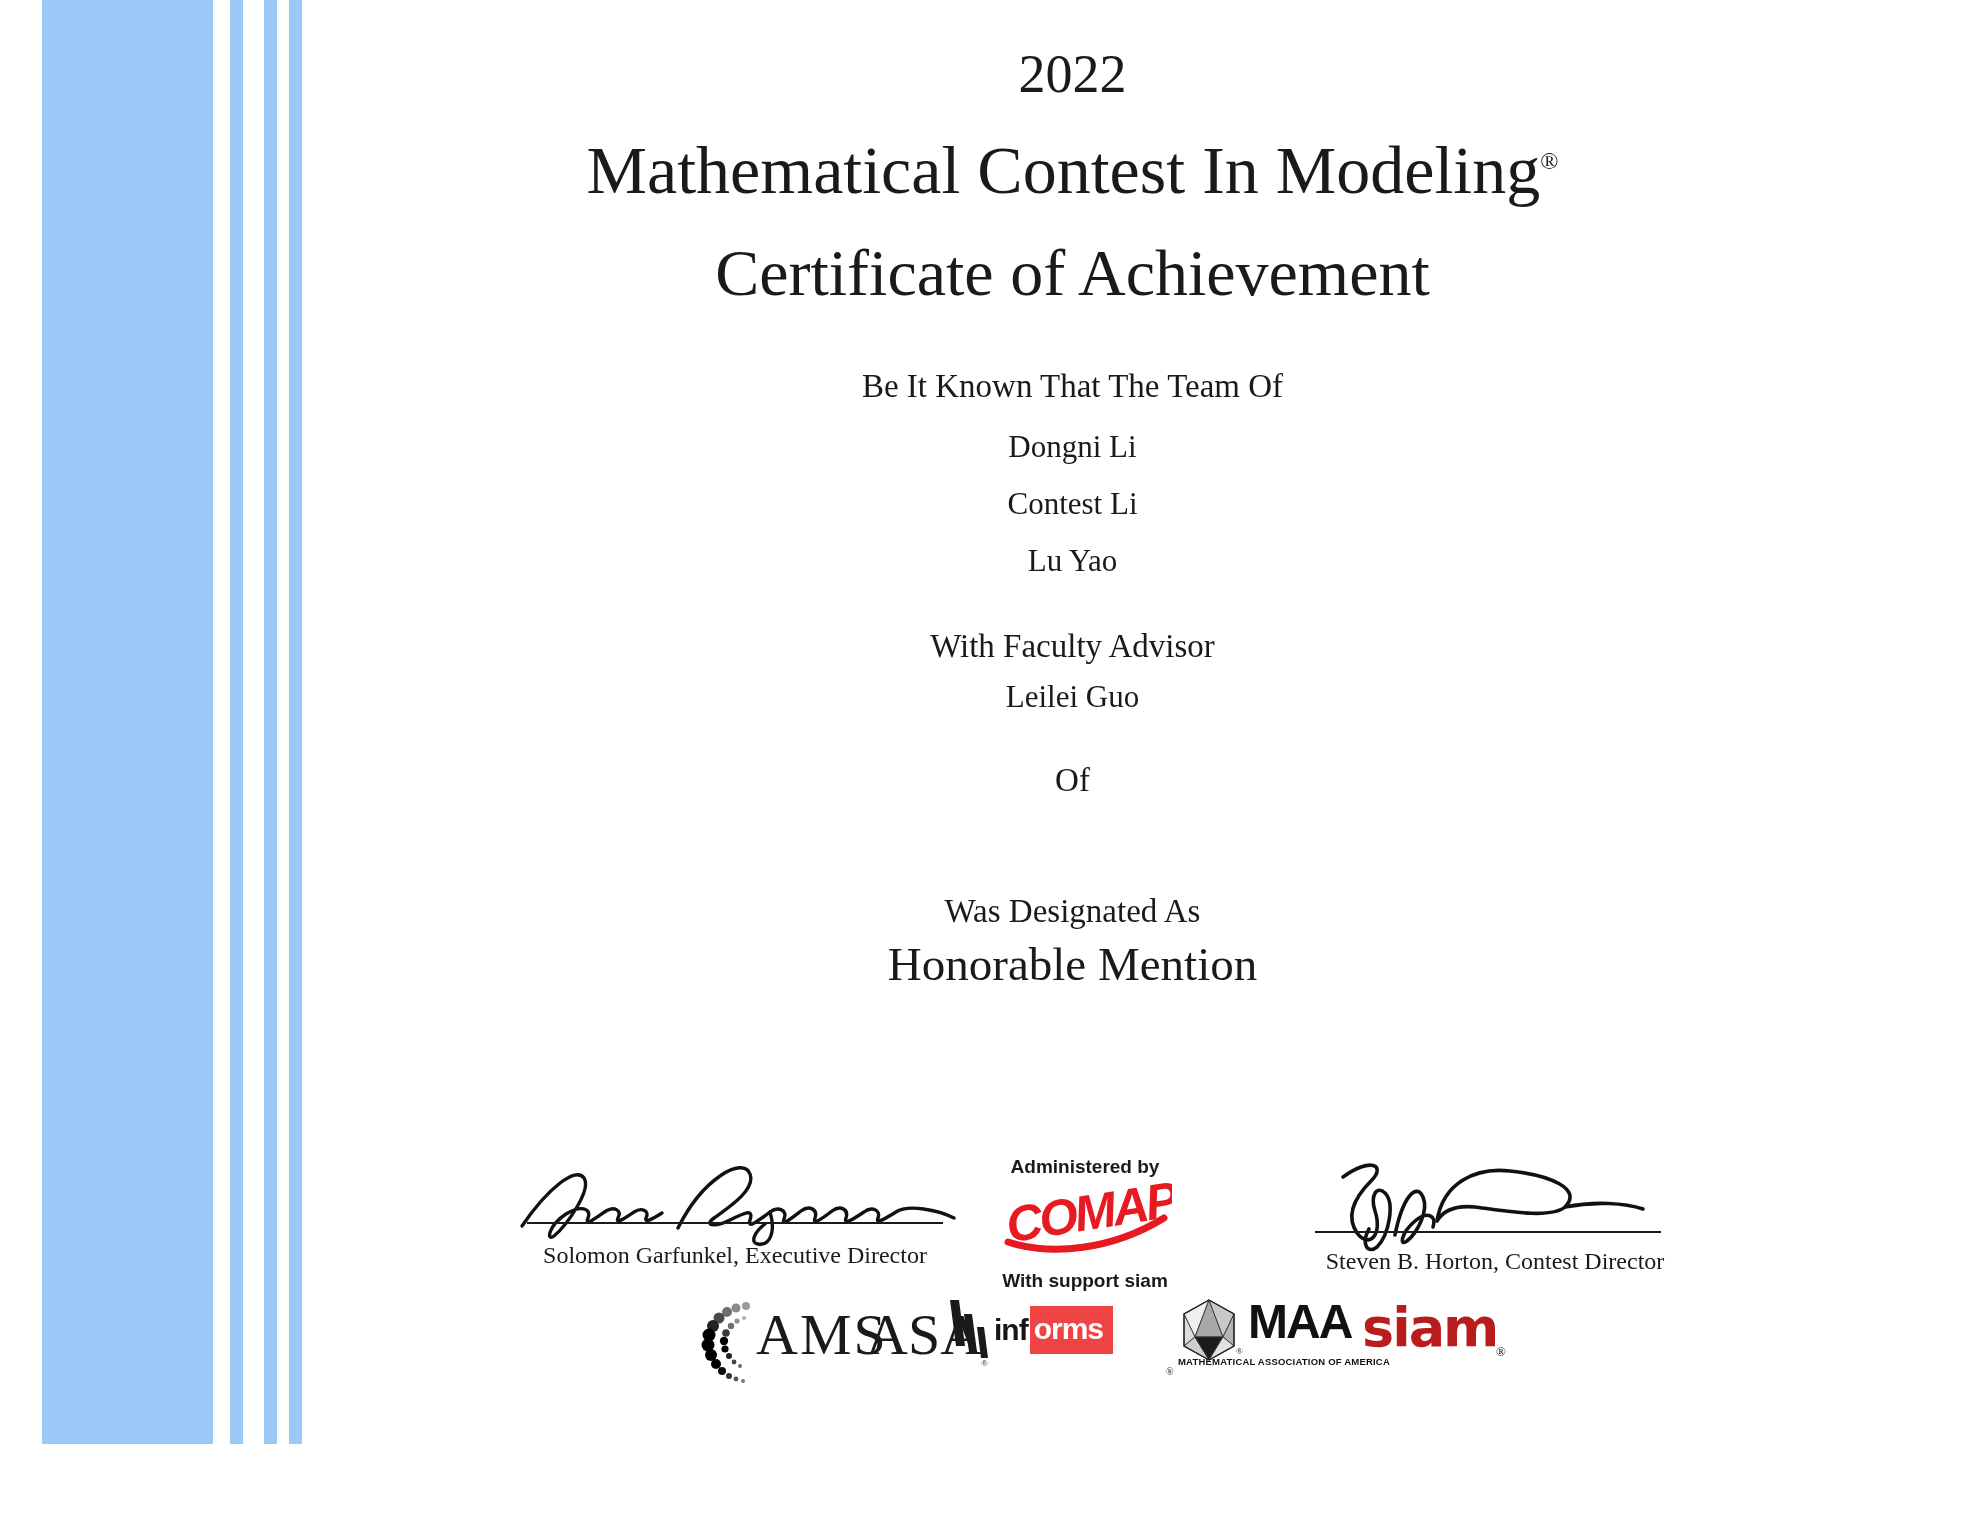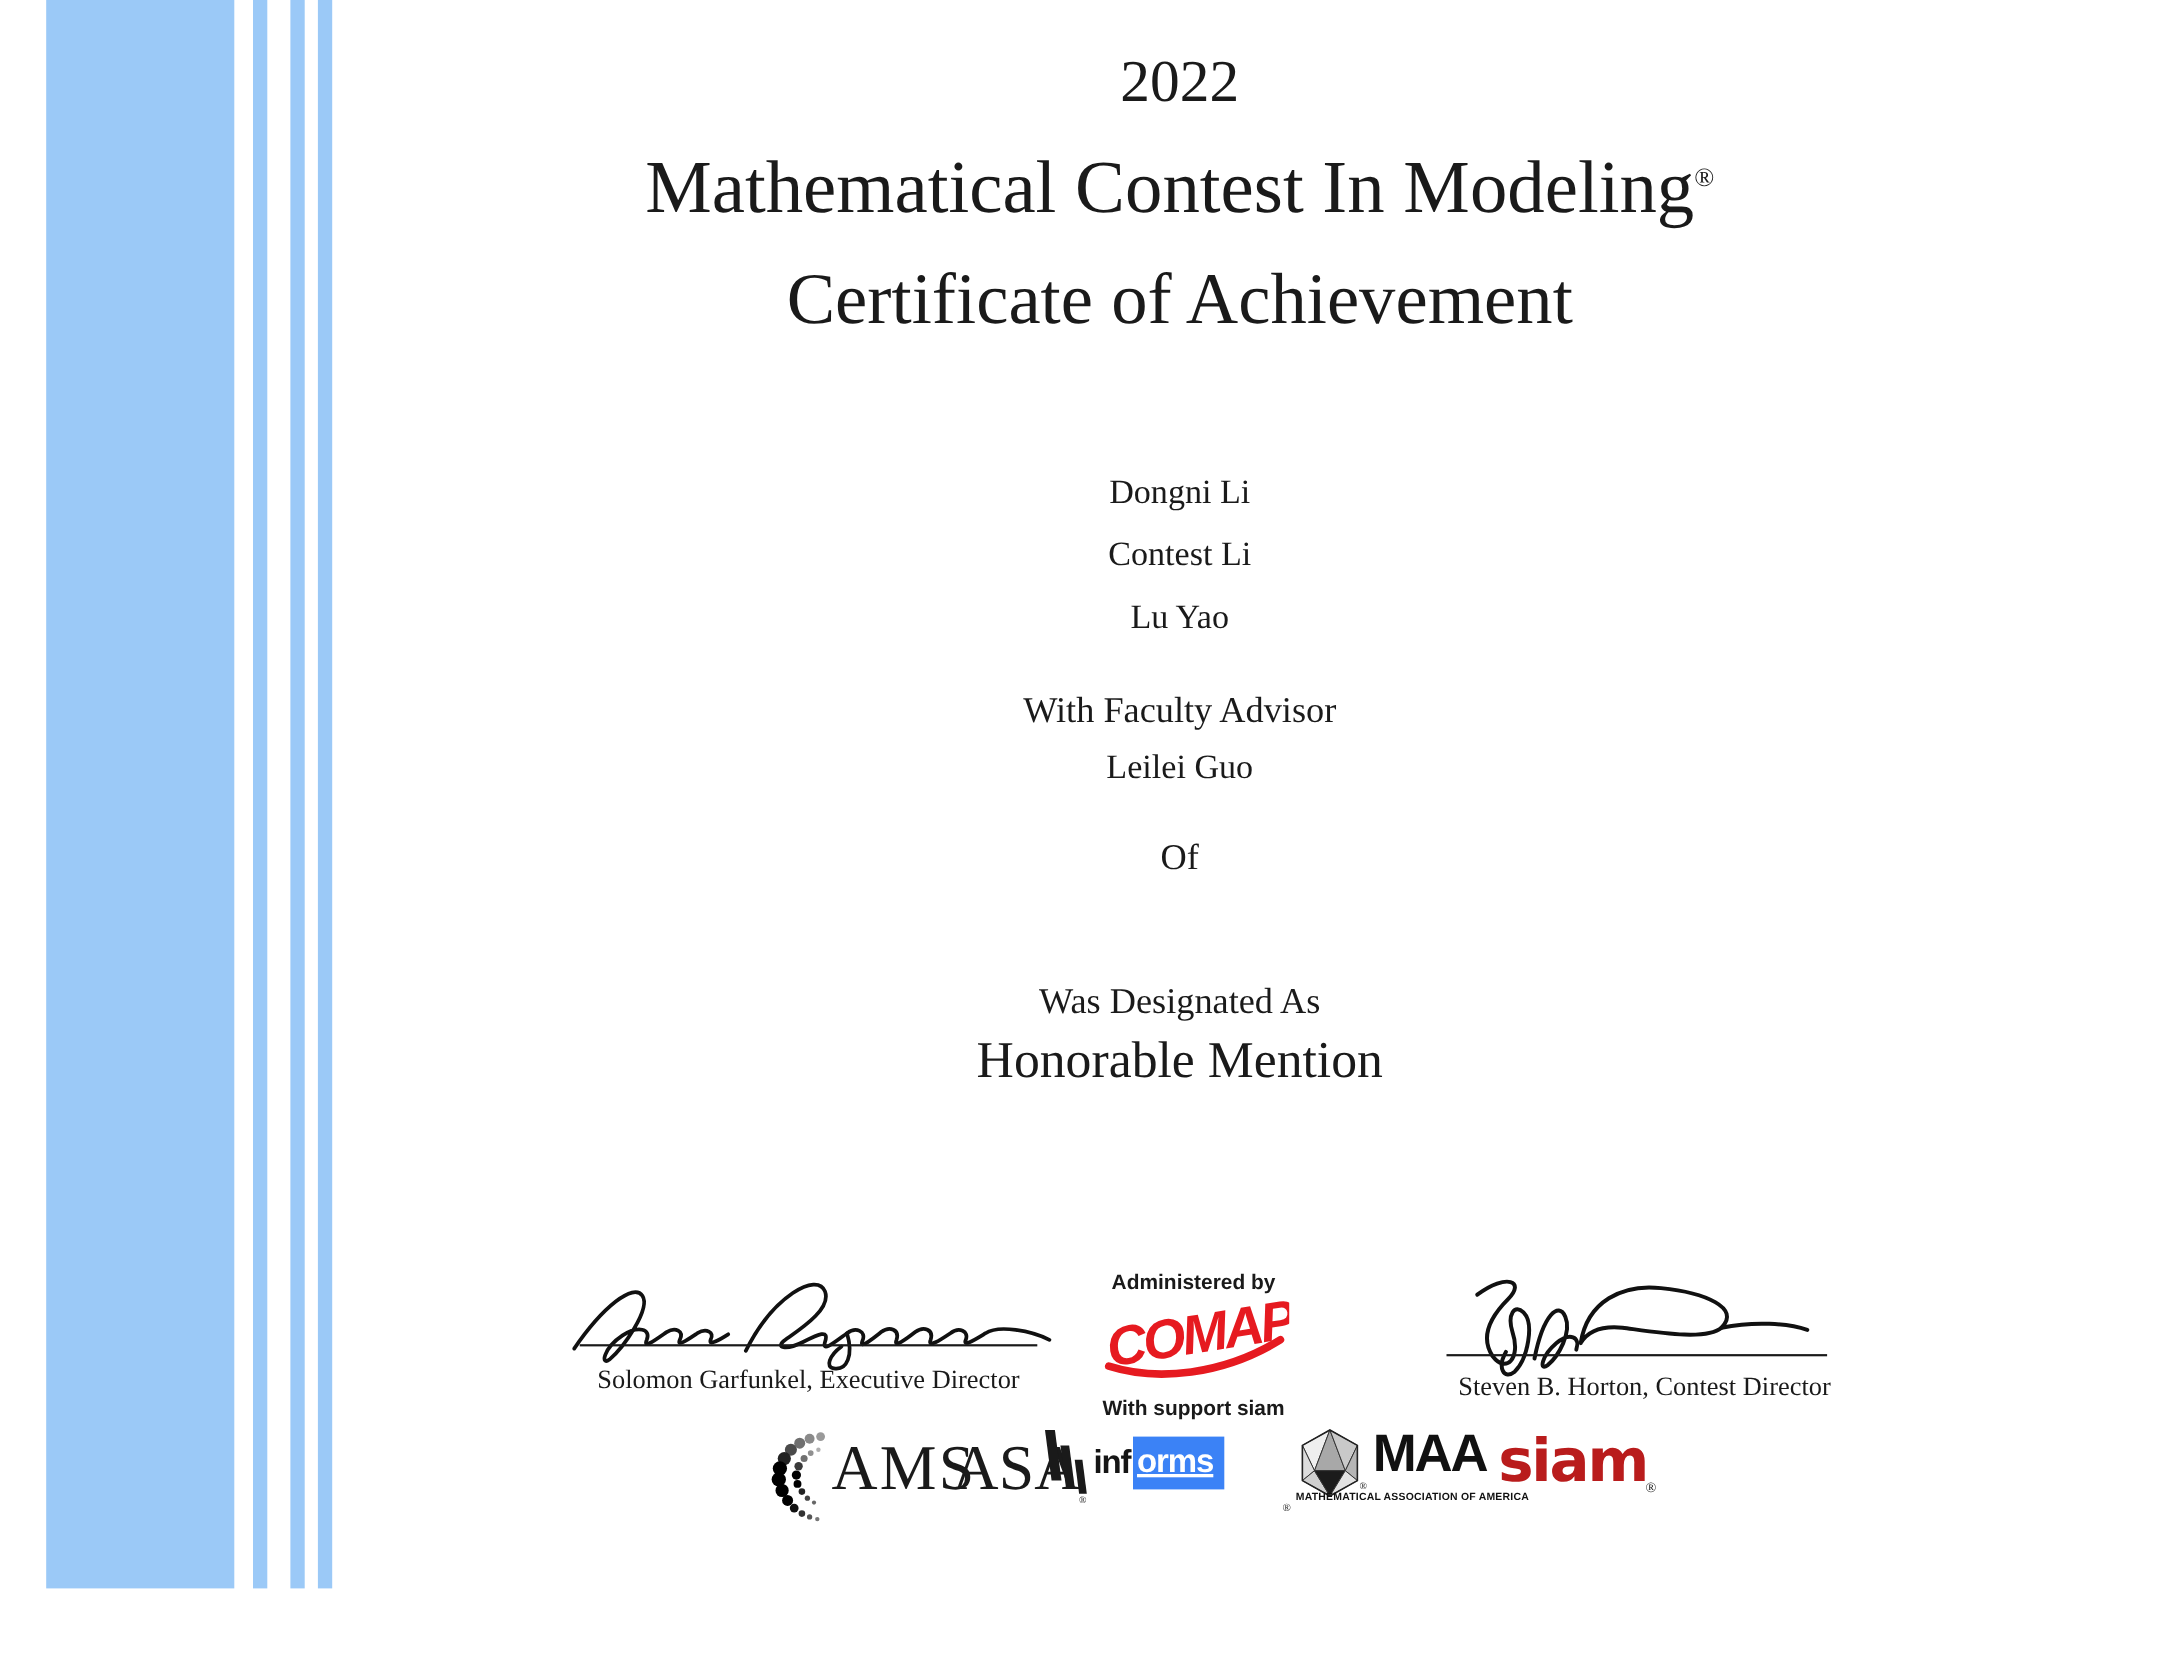"Be It Known That The" div.cline { html: none -> <div>Be It Known That The Team Of</div> }
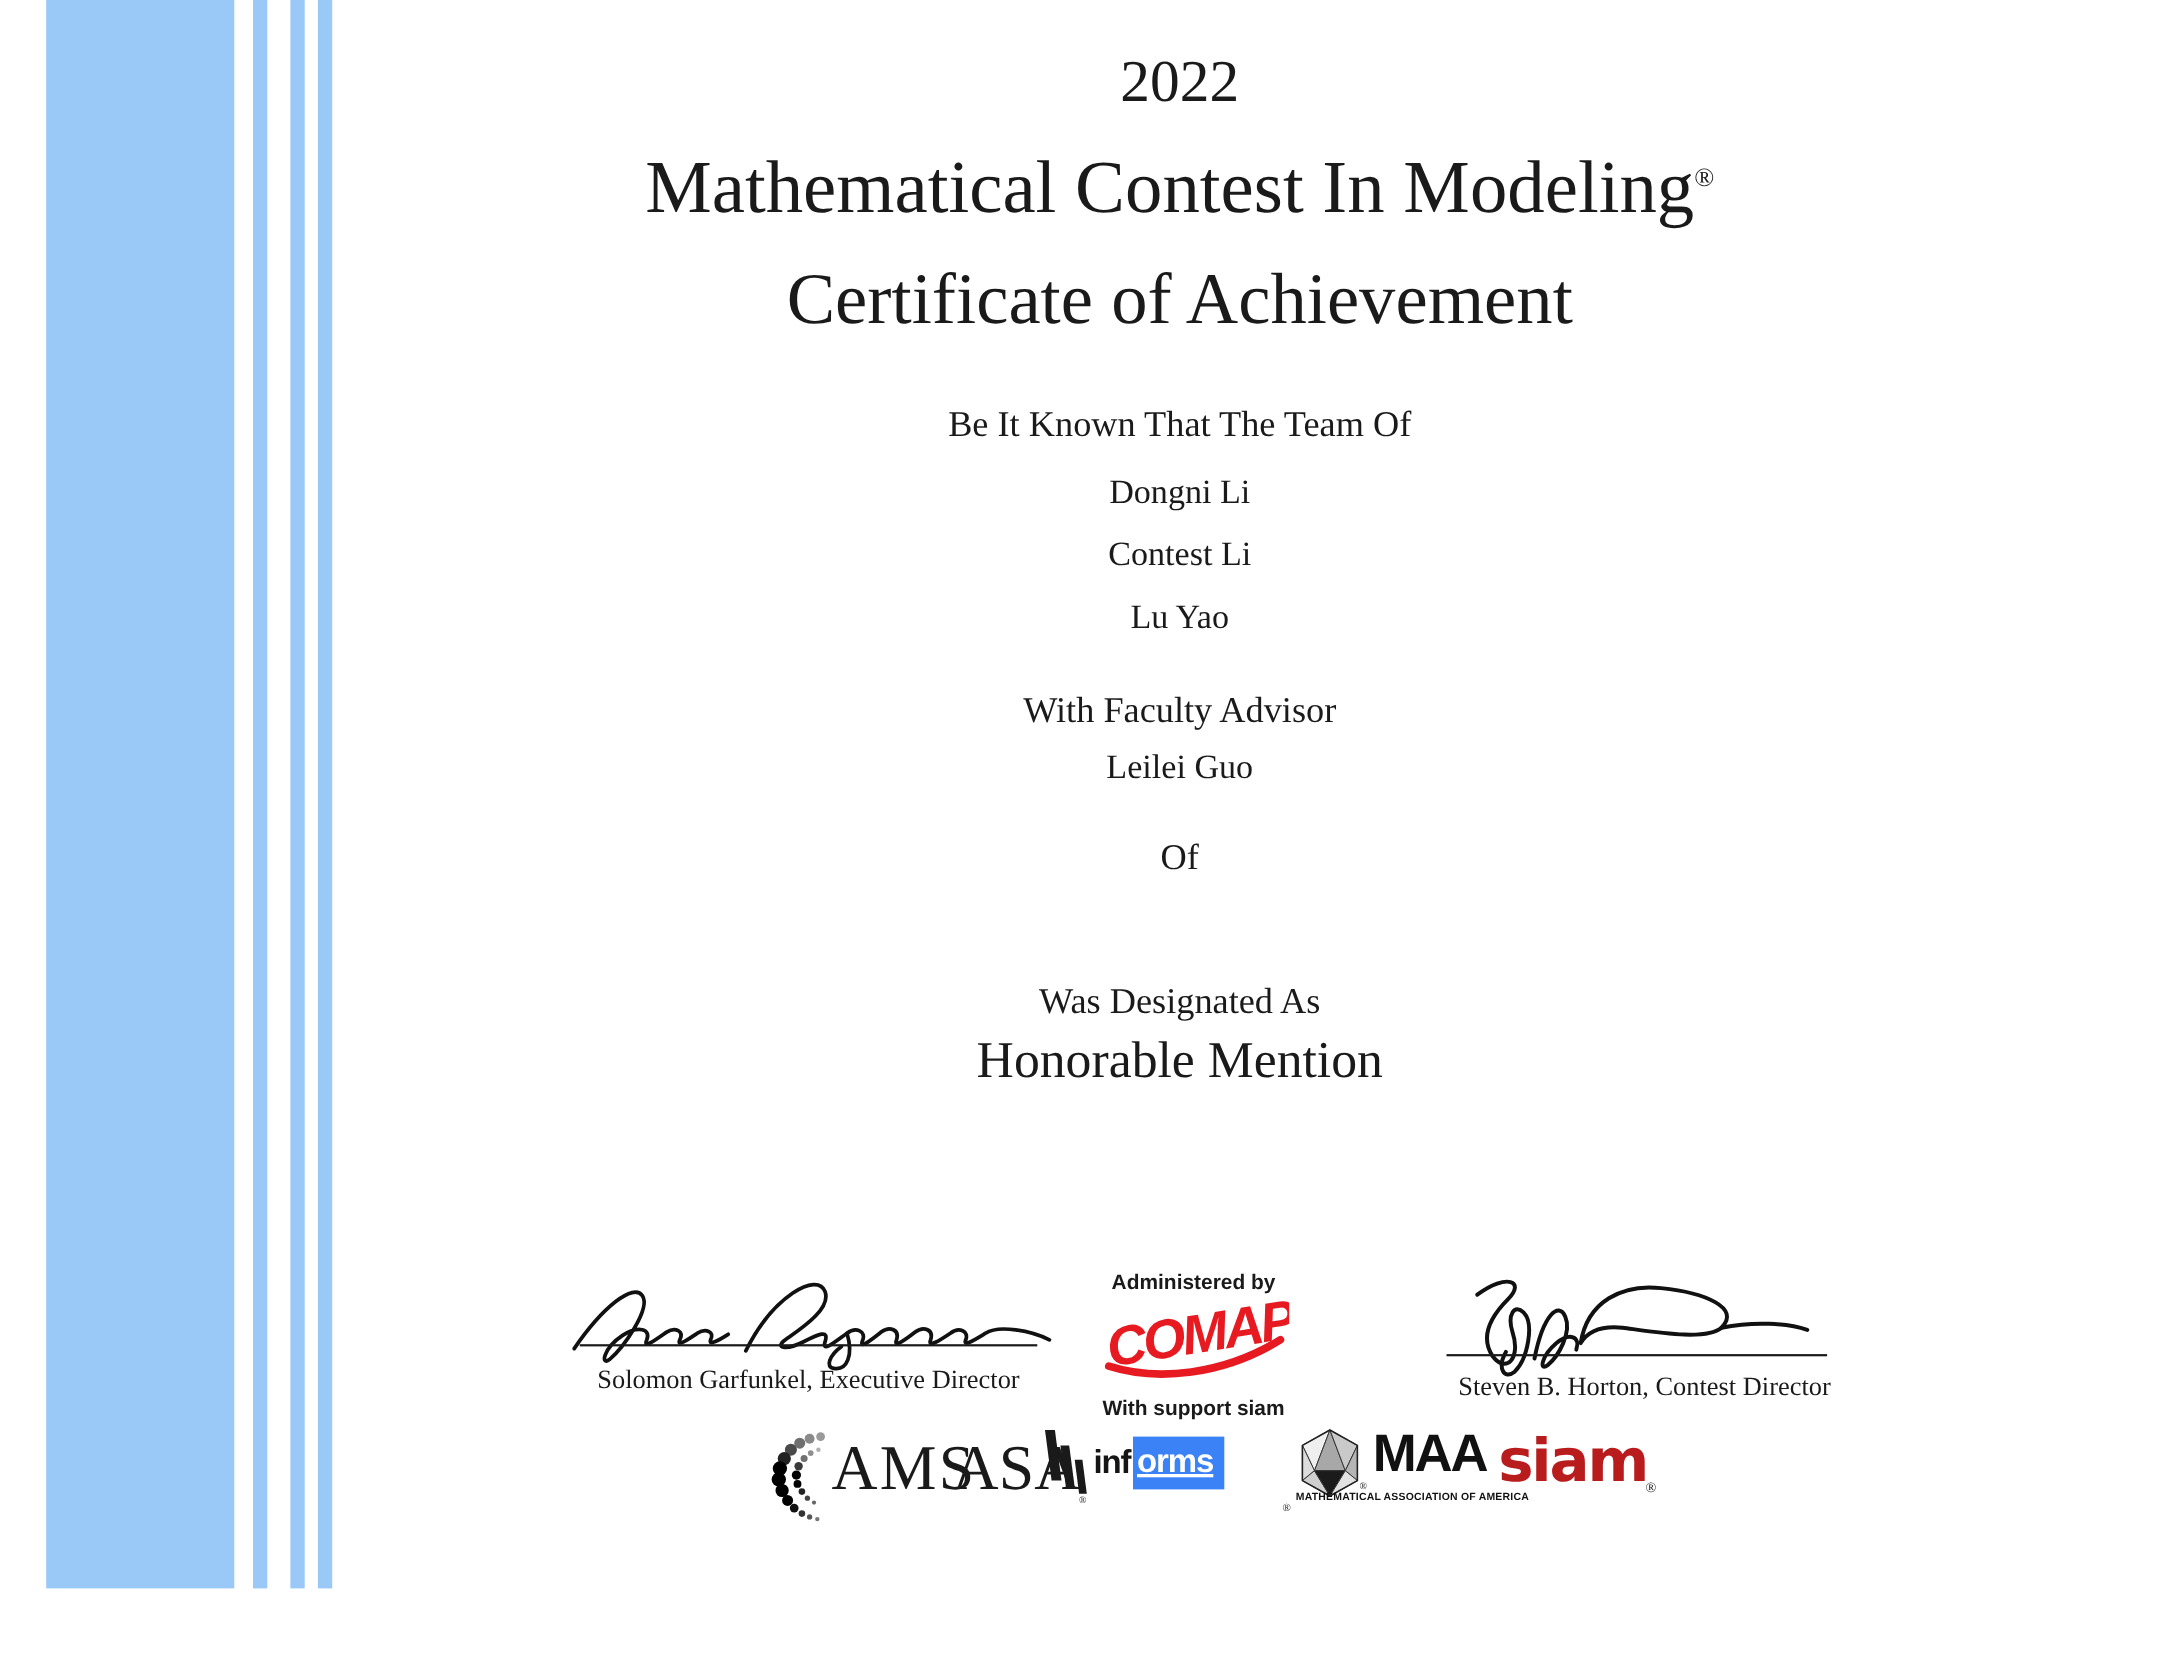"orms" .informs .box { background: #3b82f6 -> #ef4444; text-decoration: underline -> none }
